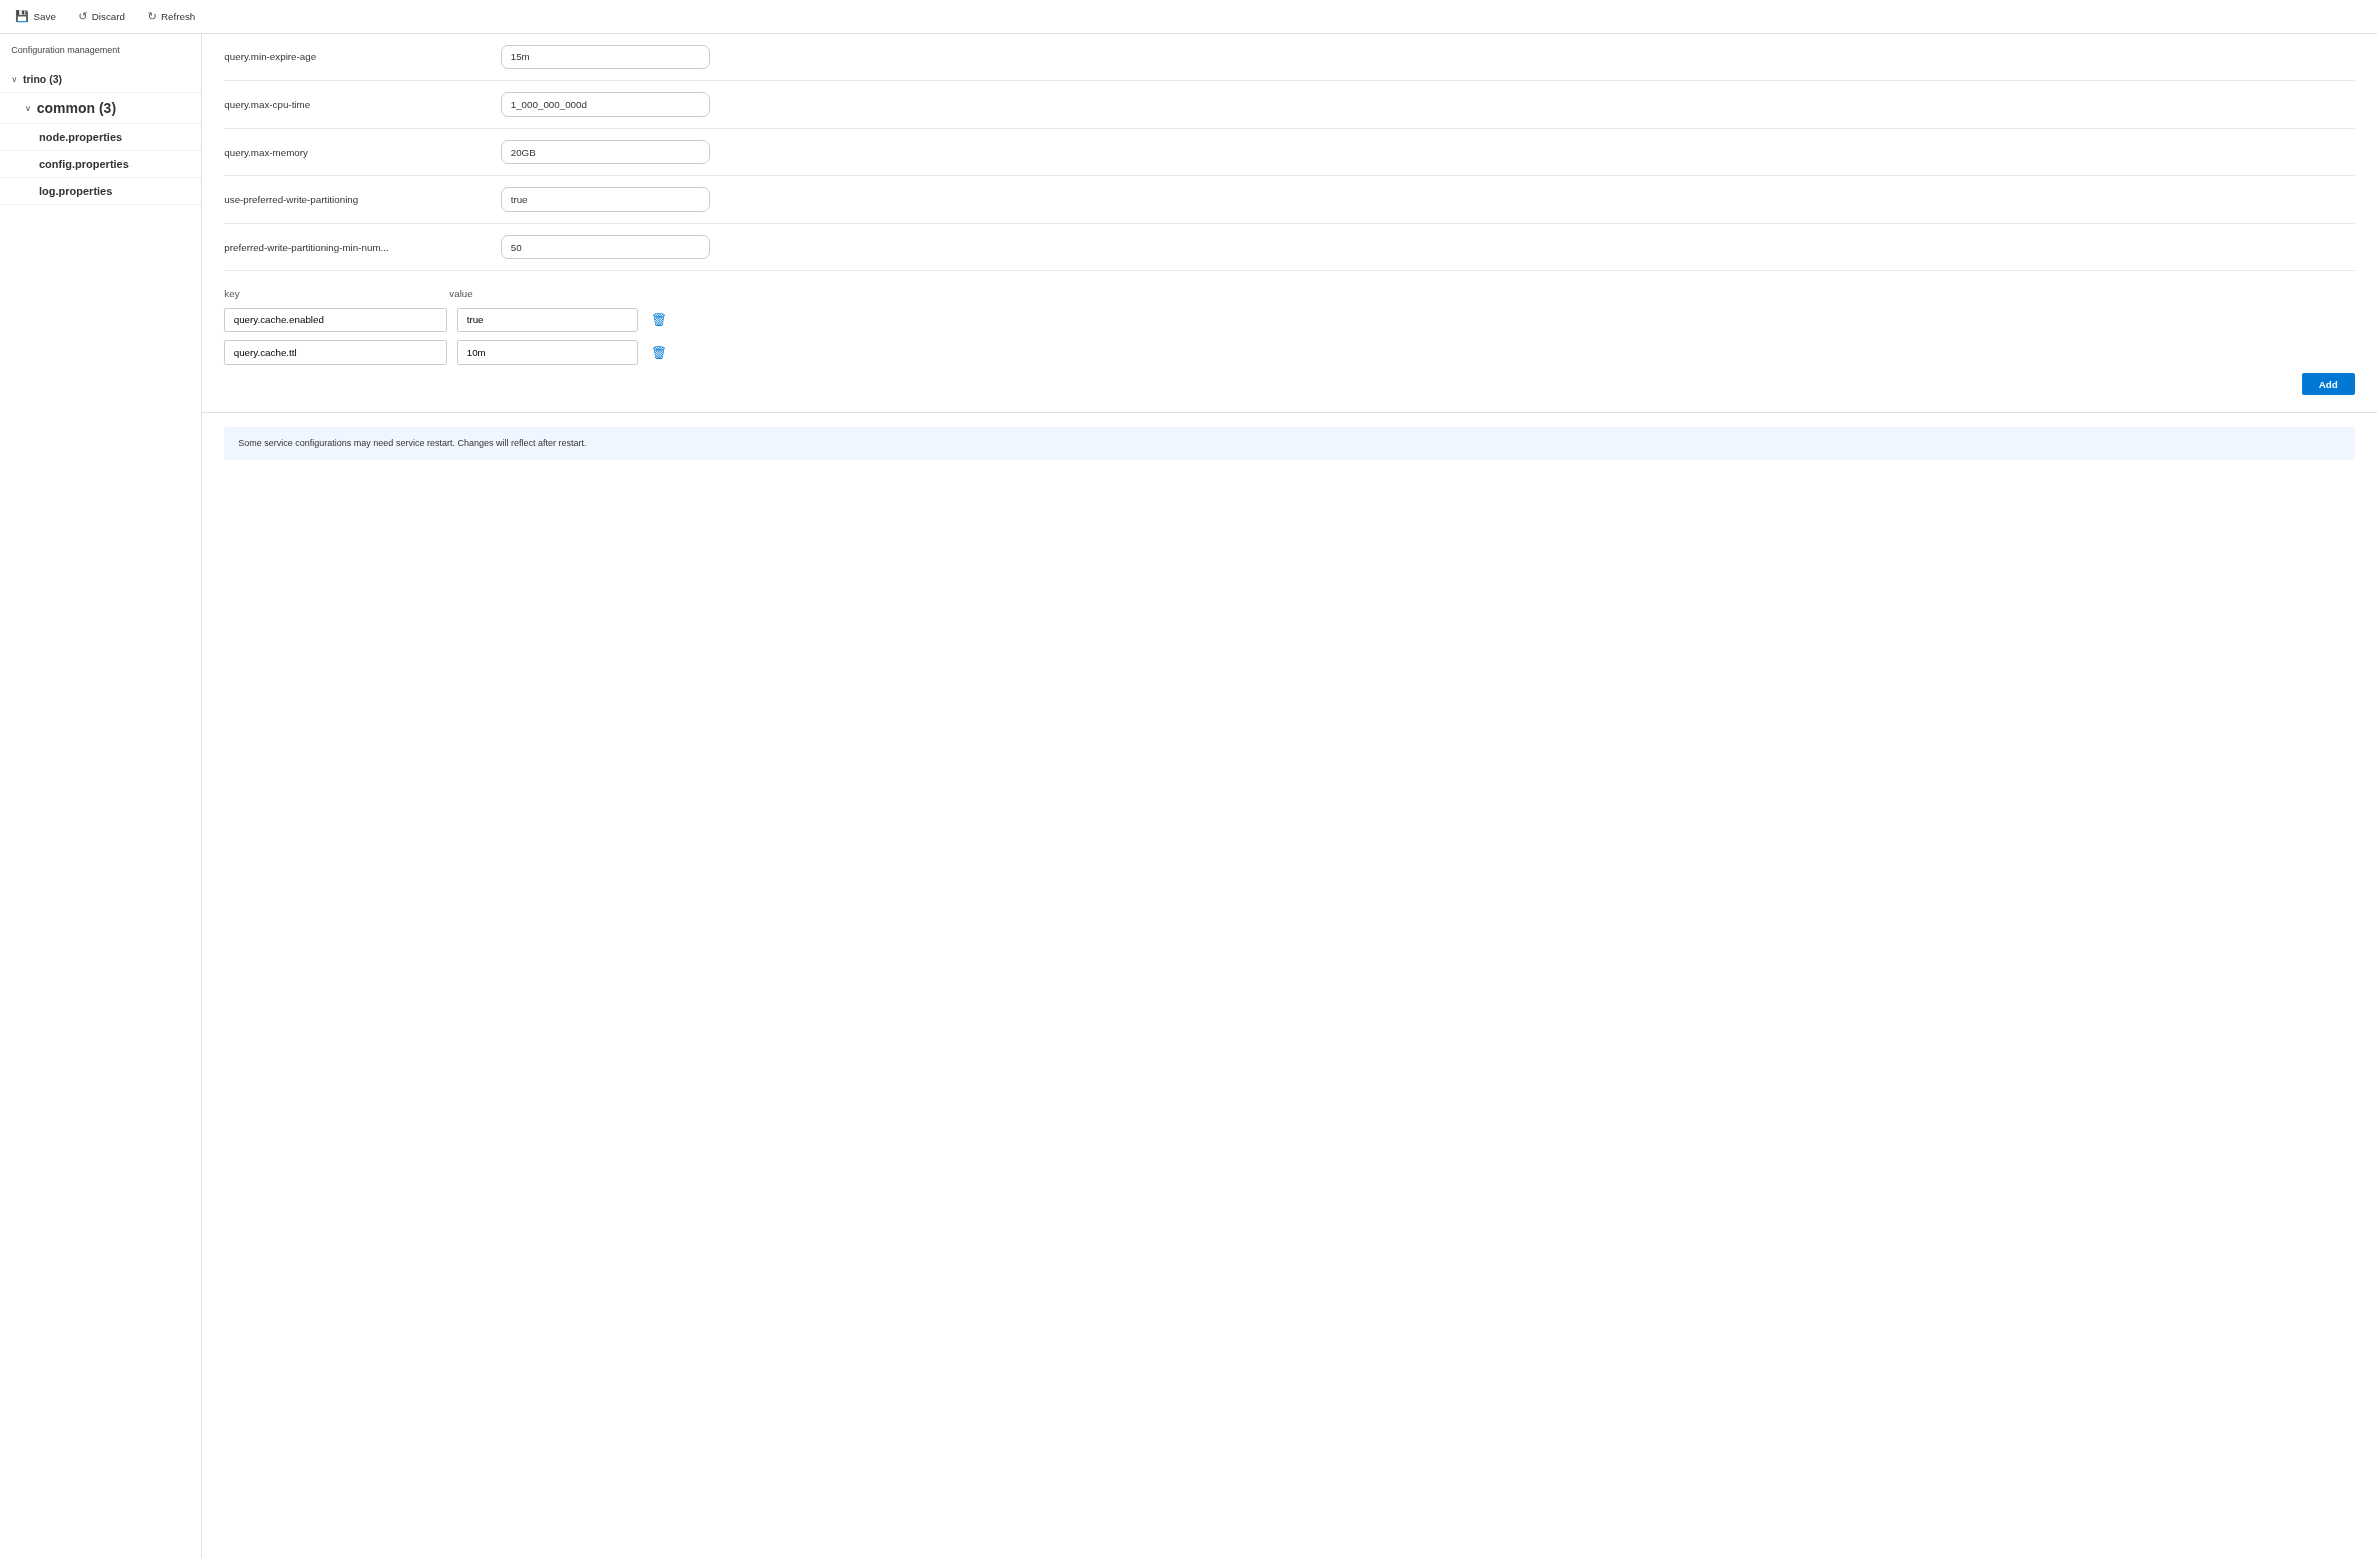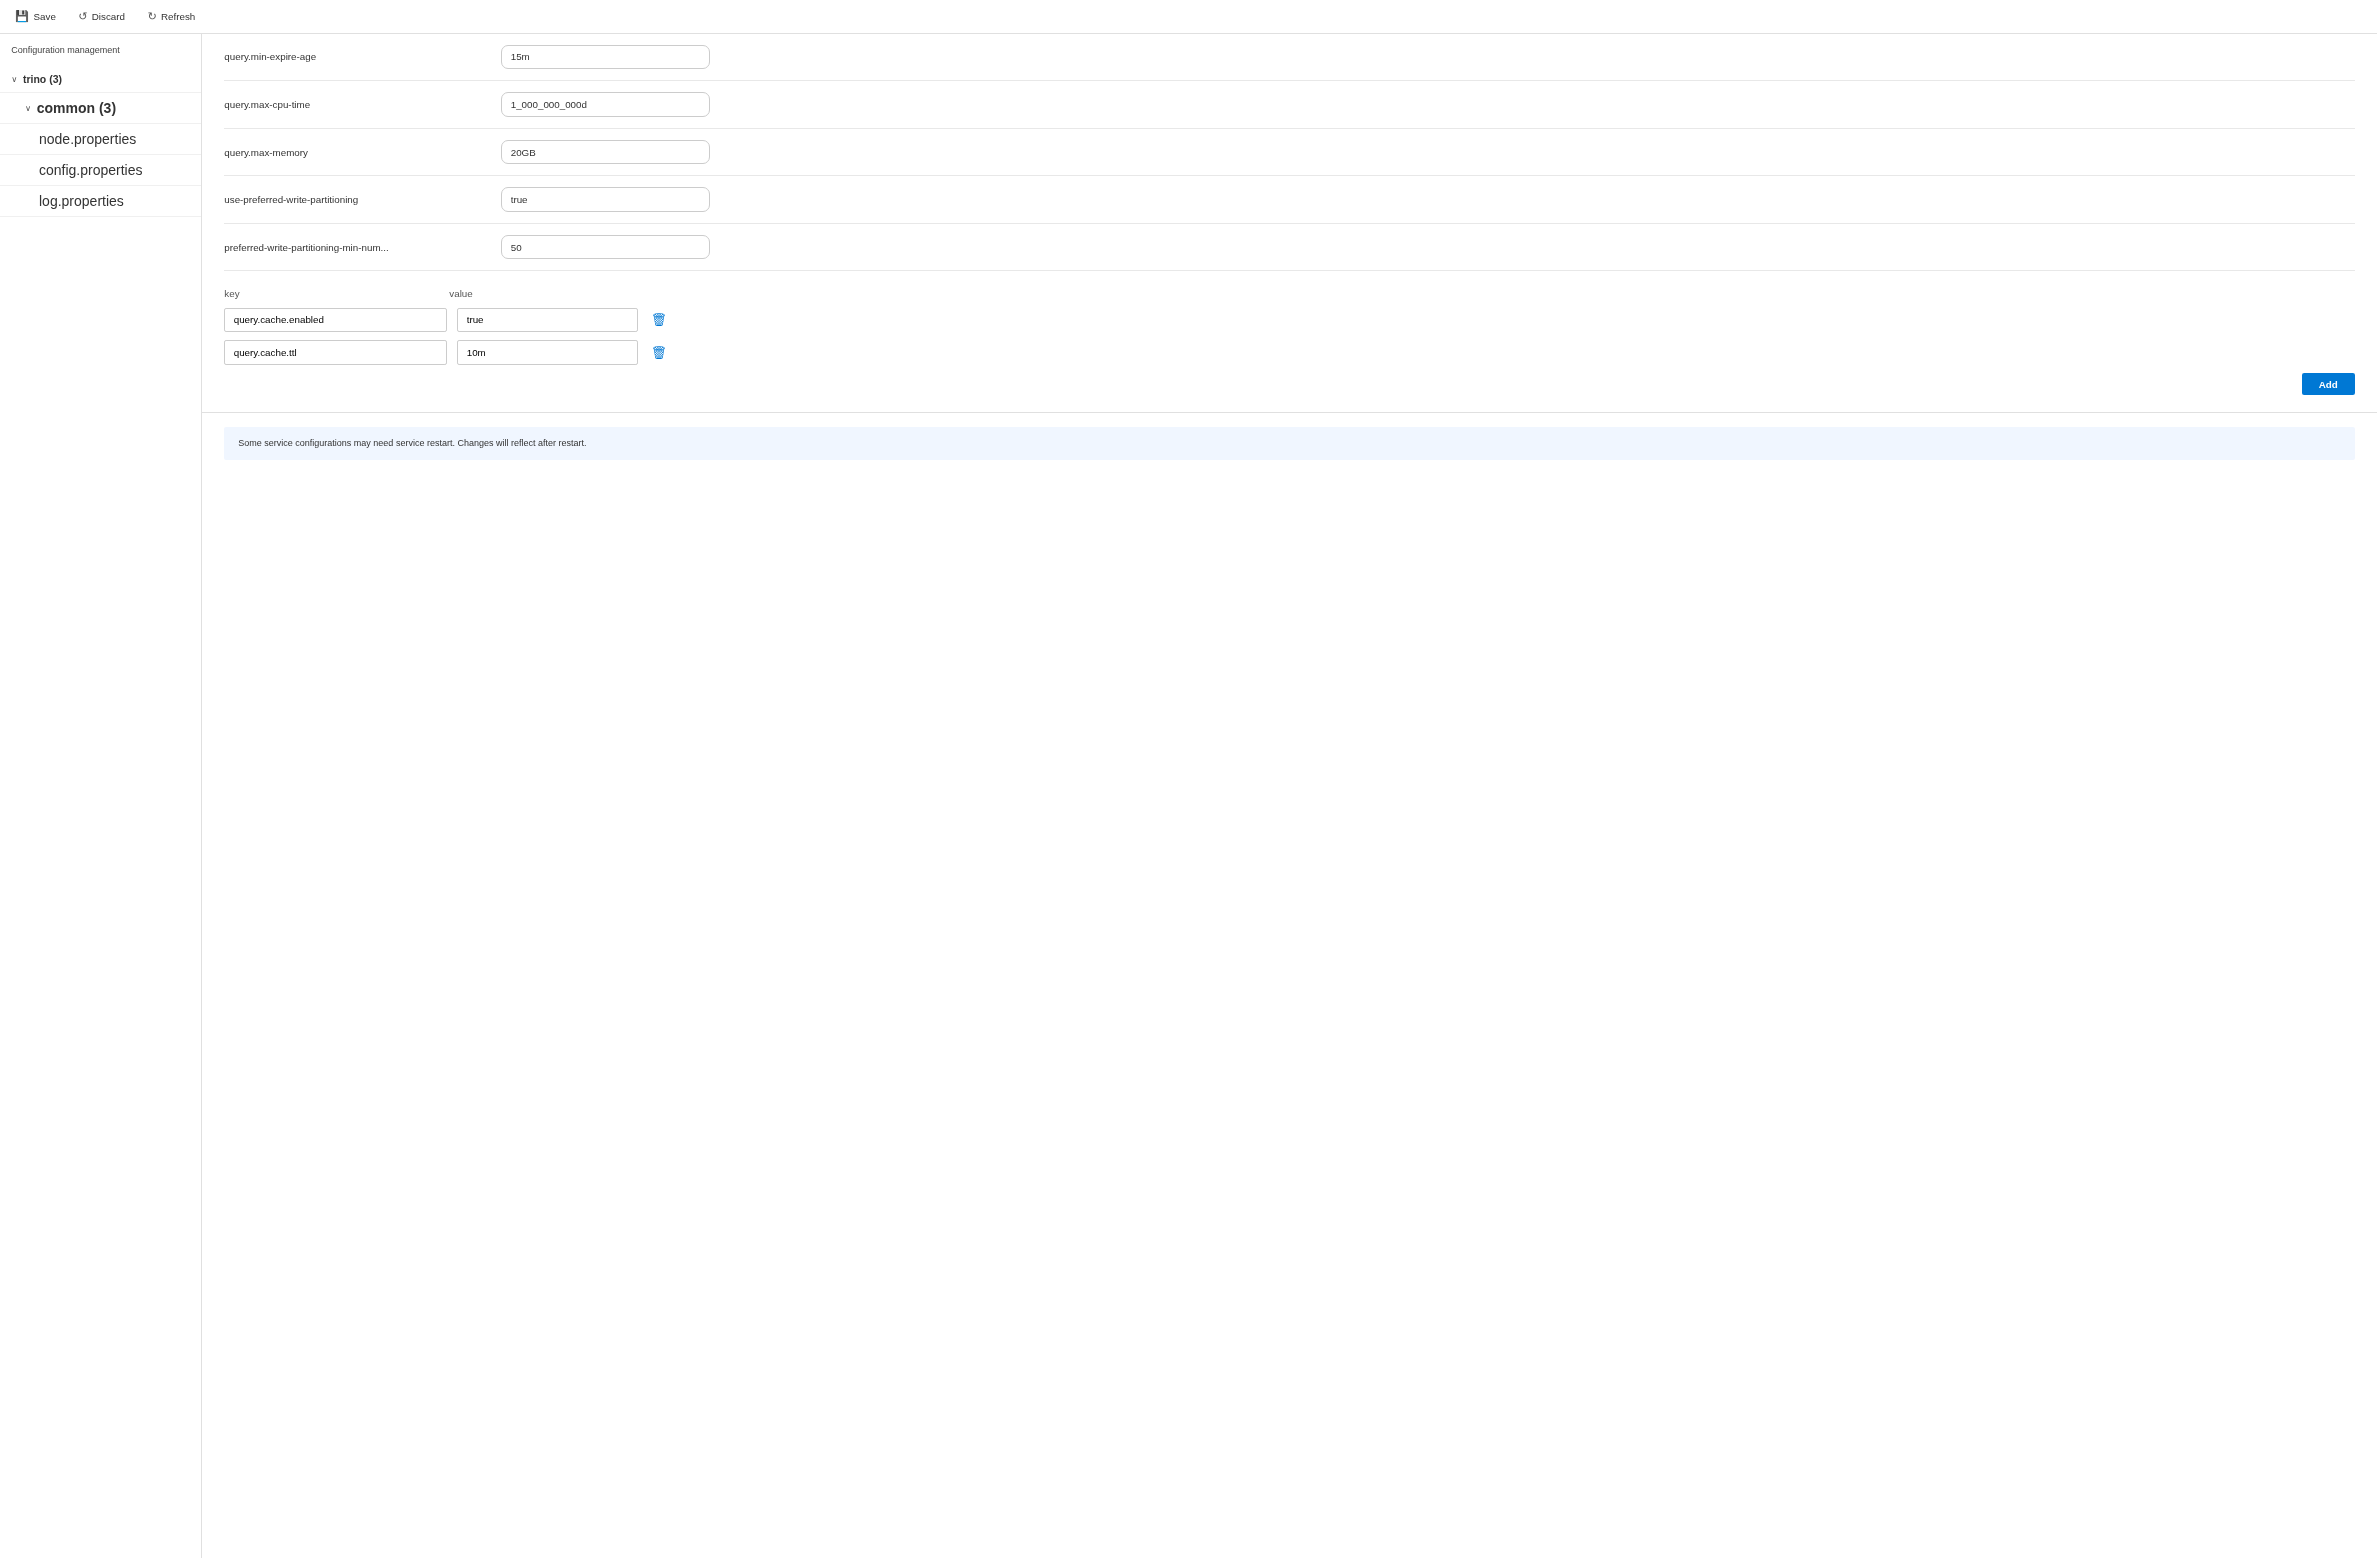"node.properties" .tree-item.level-2 .tree-item-label { font-size: 14px -> 11px; font-weight: 400 -> 700 }
